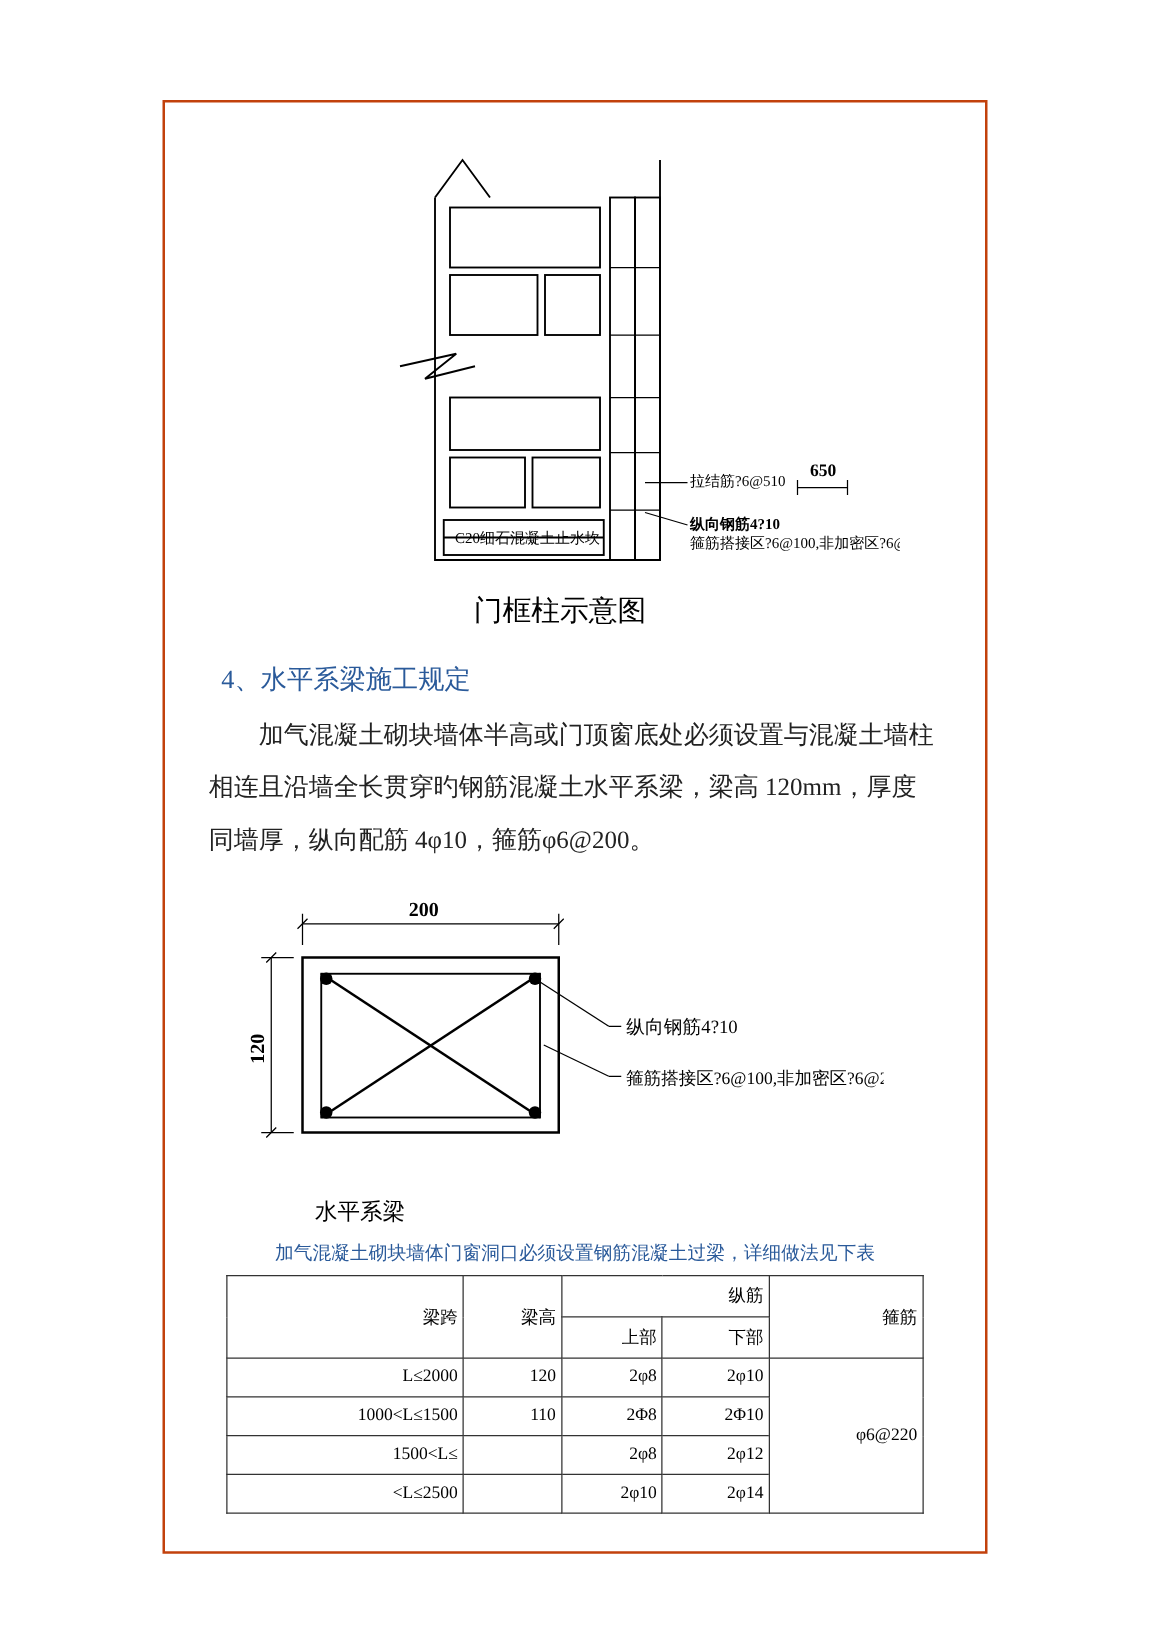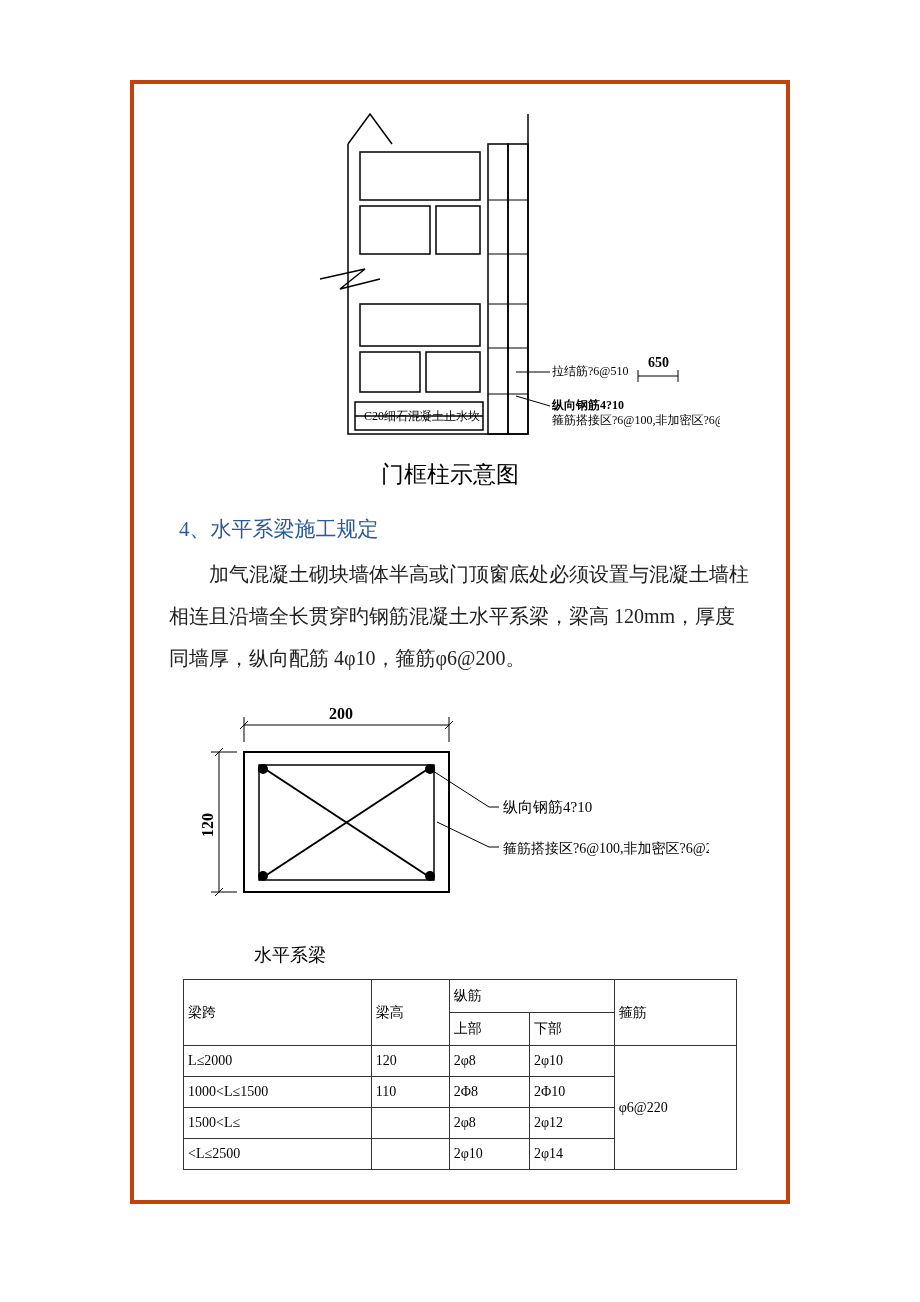"拉结筋?6@510" .page-border { border: 4px solid #c2410c -> 2px solid #c2410c; padding: 20px 25px 30px 25px -> 36px 25px 30px 25px }
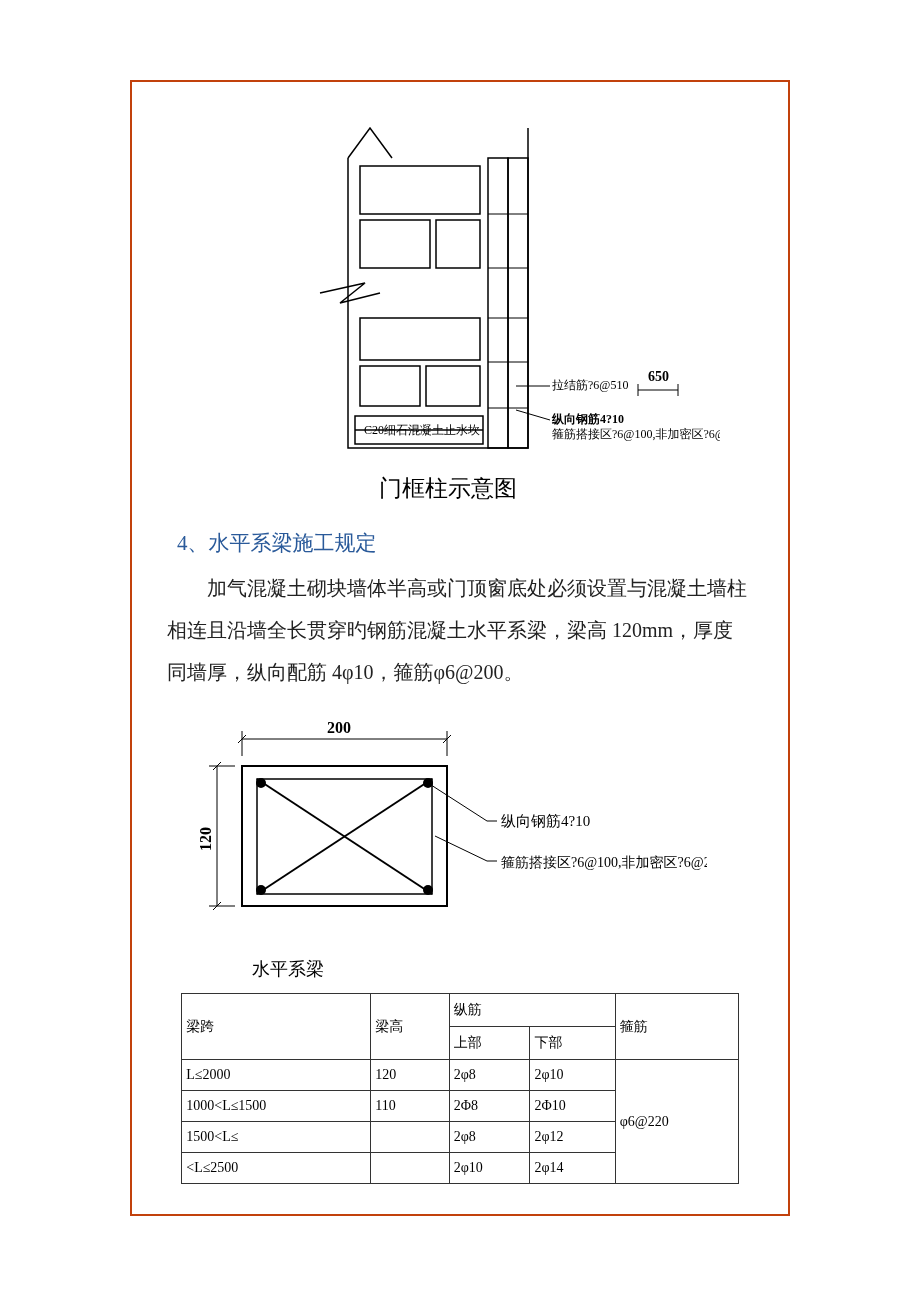"加气混凝土砌块墙体门窗洞口必须设置钢筋混凝土过梁，详细做法见下表" div.table-caption { html: none -> <div>加气混凝土砌块墙体门窗洞口必须设置钢筋混凝土过梁，详细做法见下表</div> }
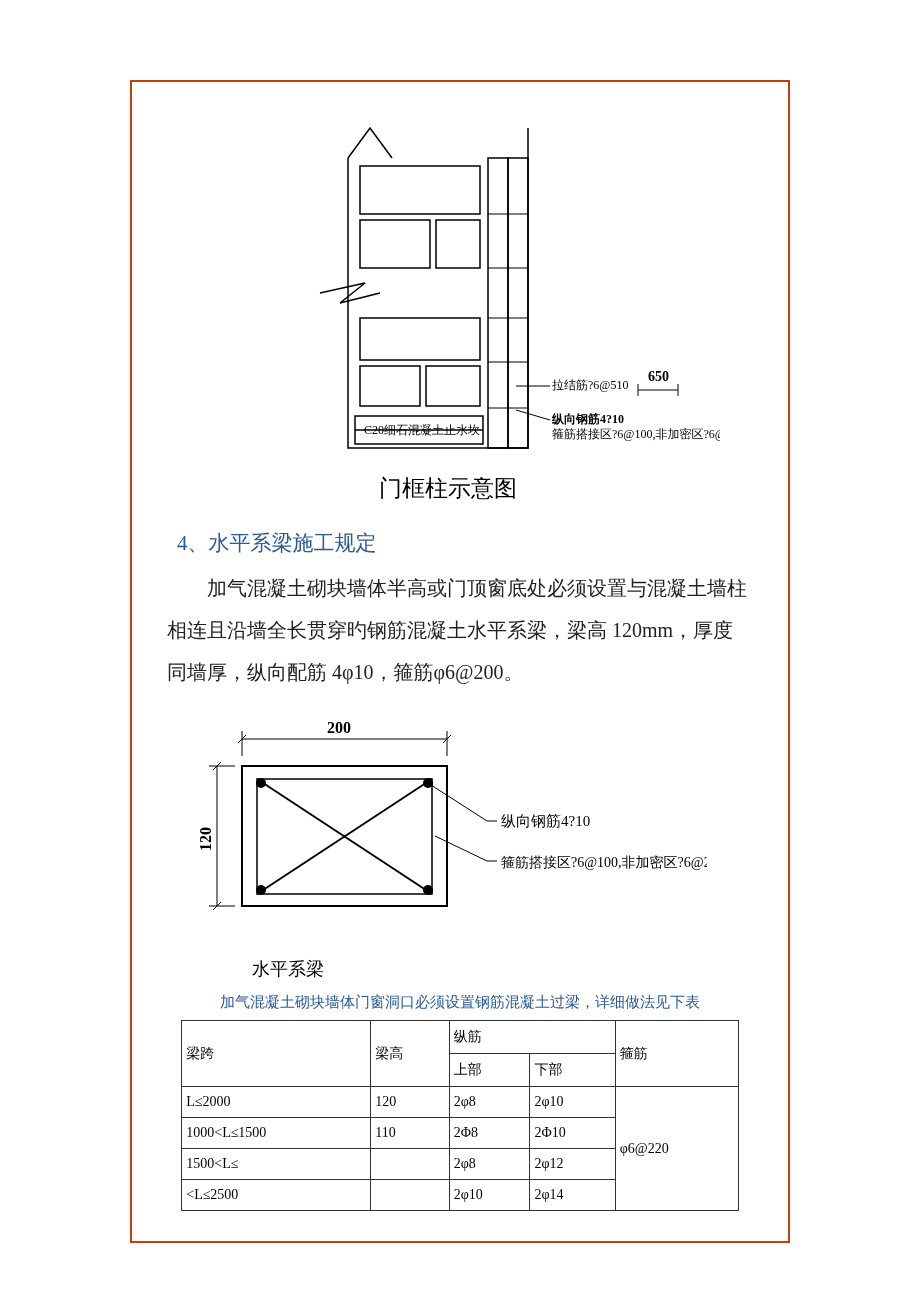"纵筋" table td, table th { text-align: left -> right }
